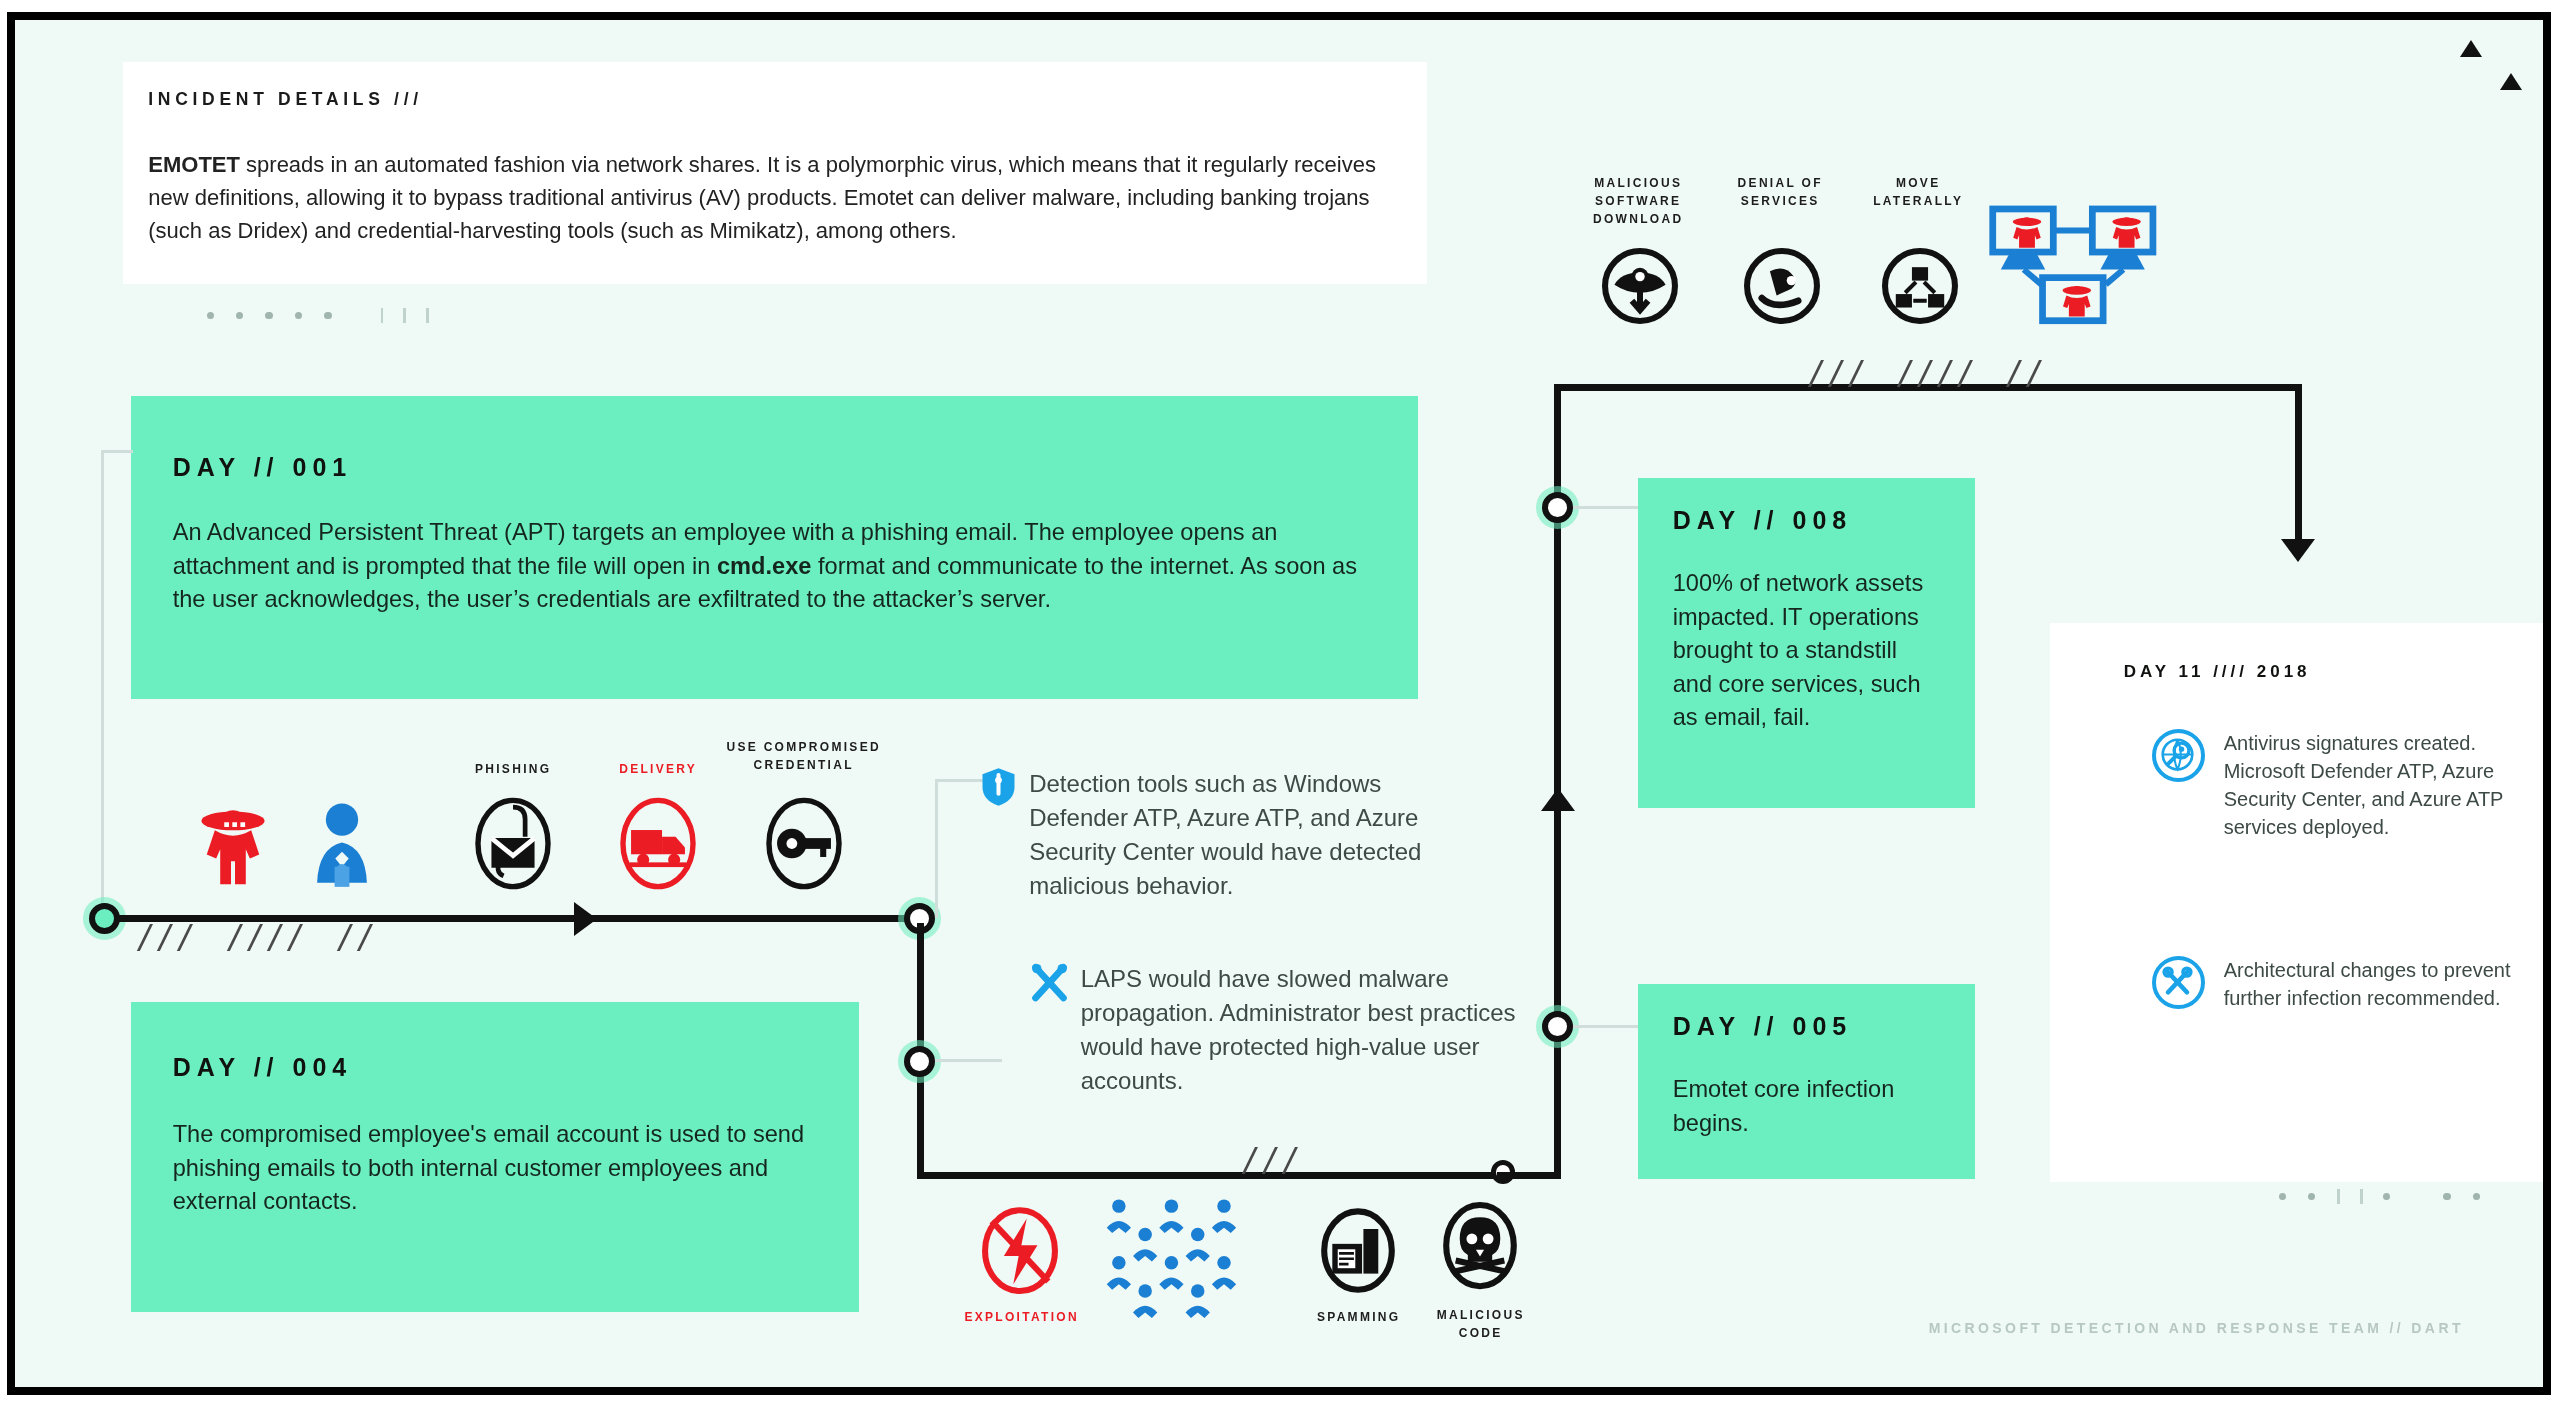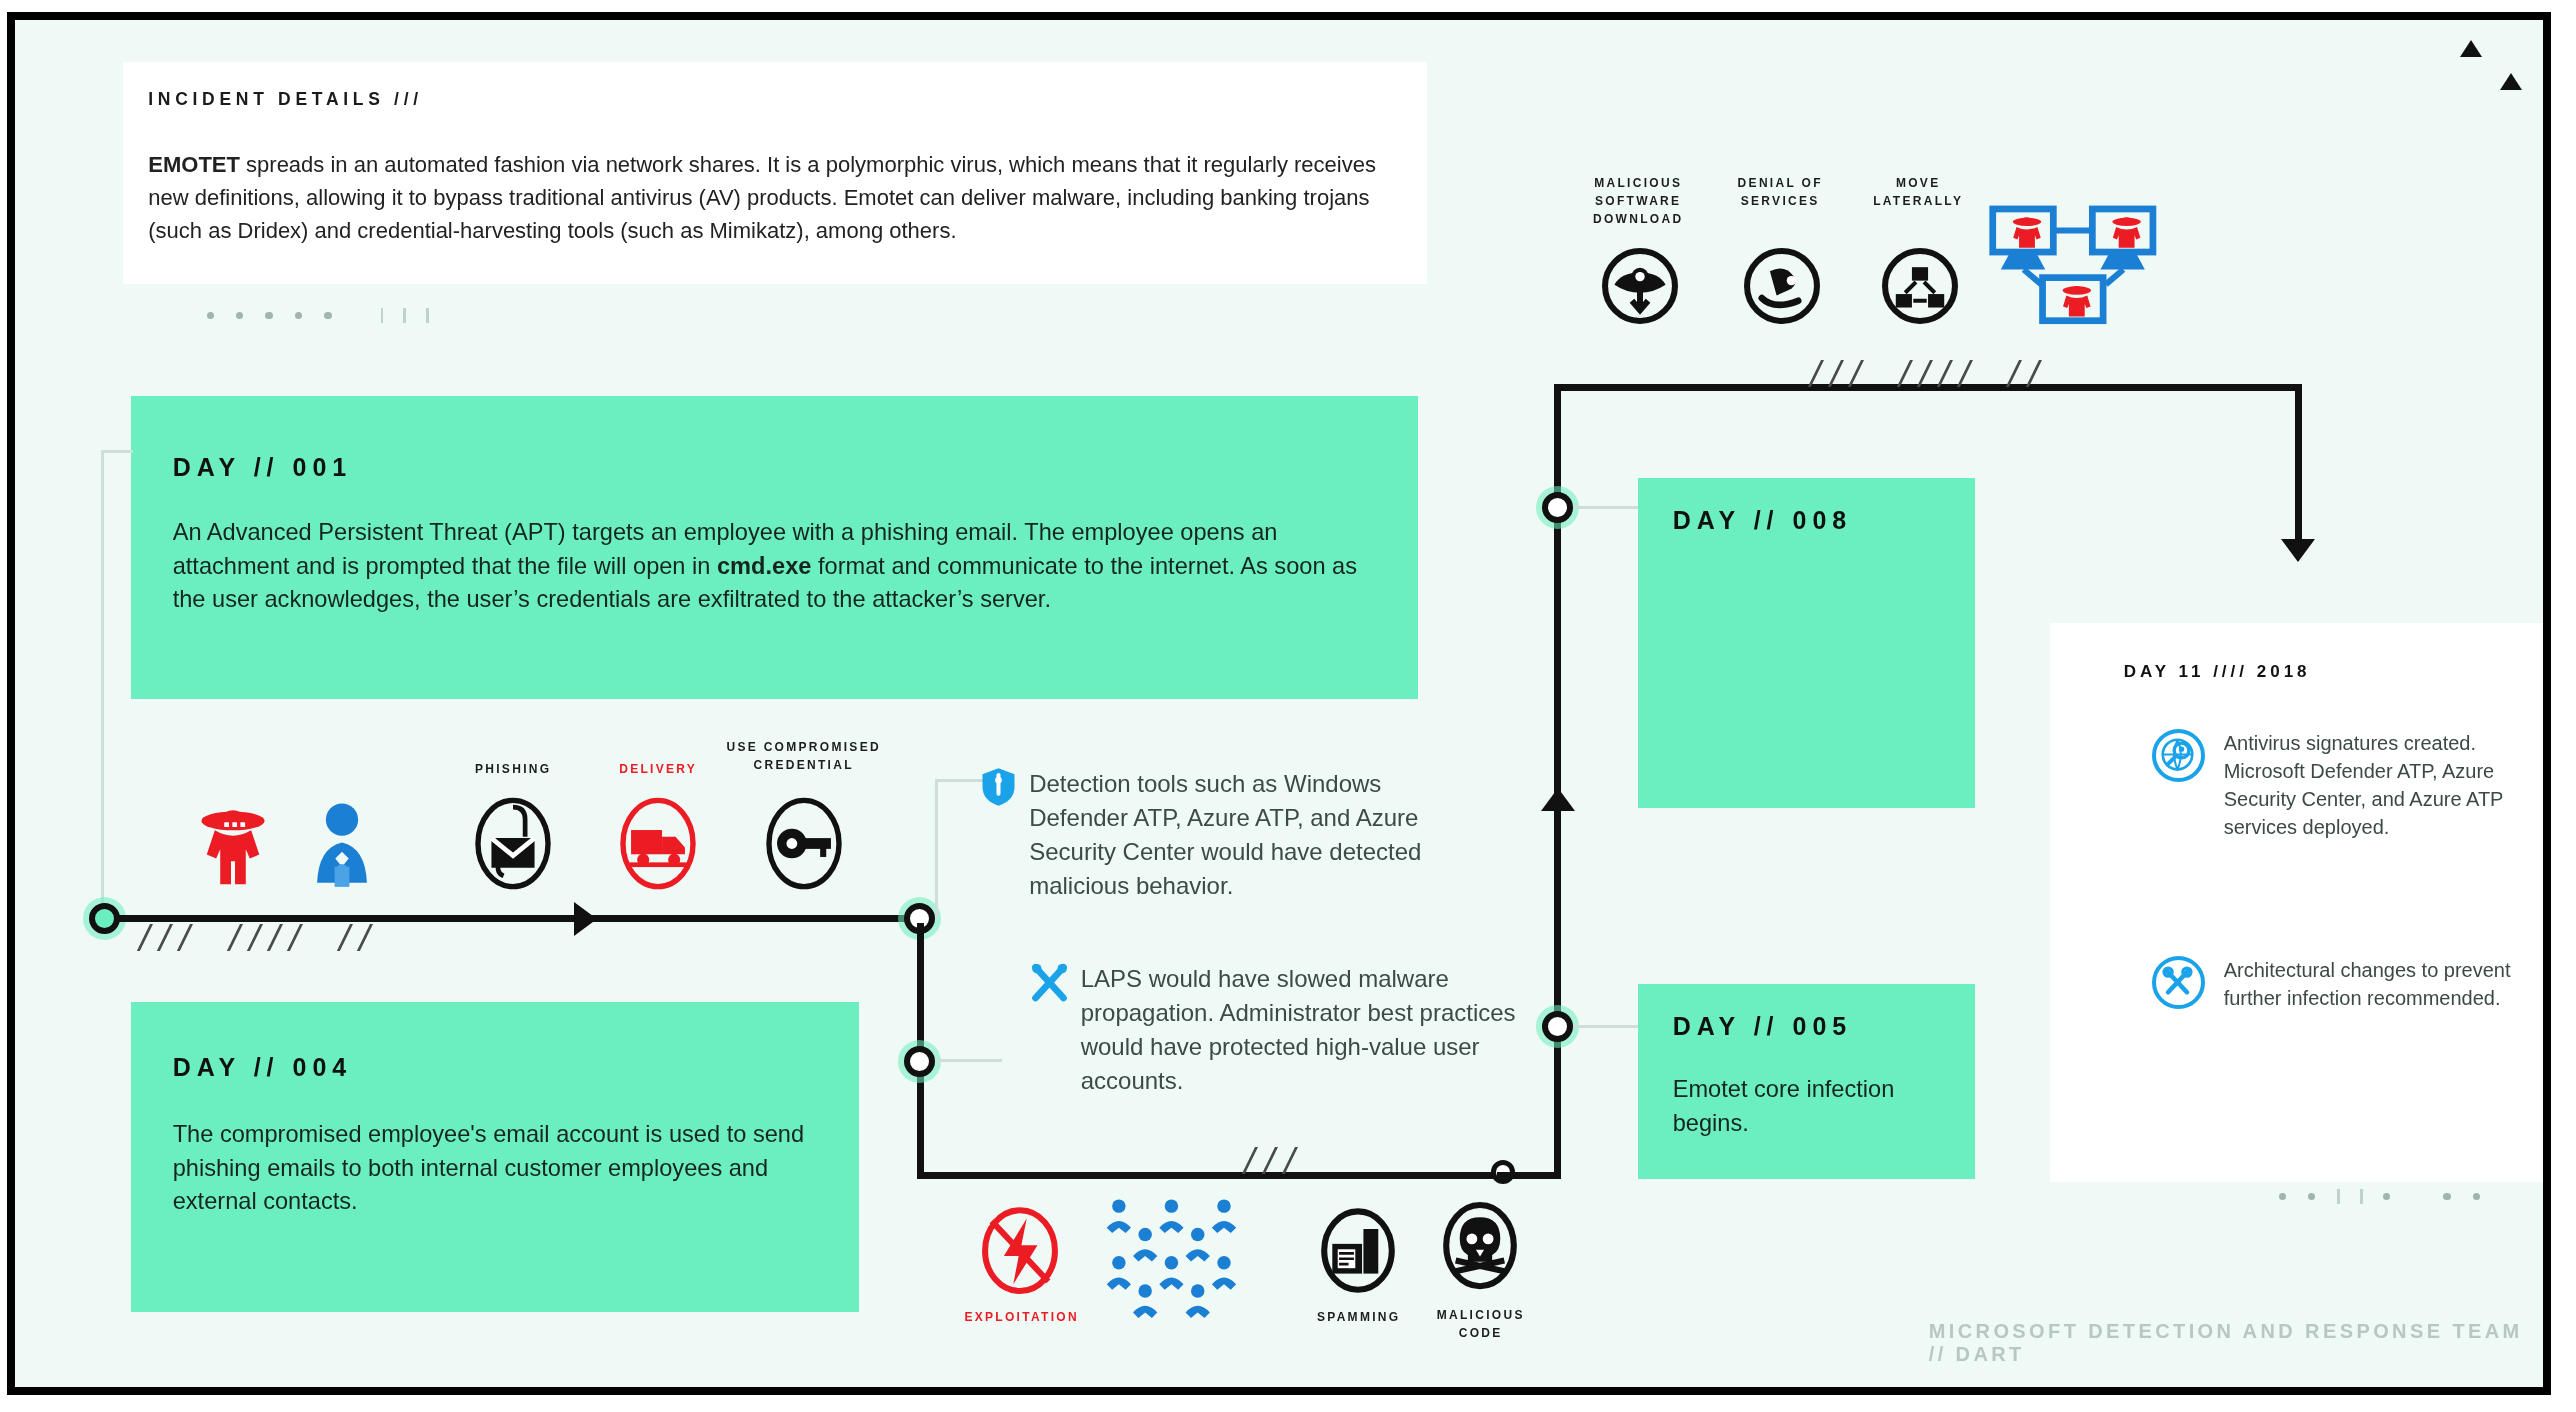"100% of network assets impacted." div.body-txt { html: none -> <div>100% of network assets impacted. IT operations brought to a standstill and core services, such as email, fail.</div> }
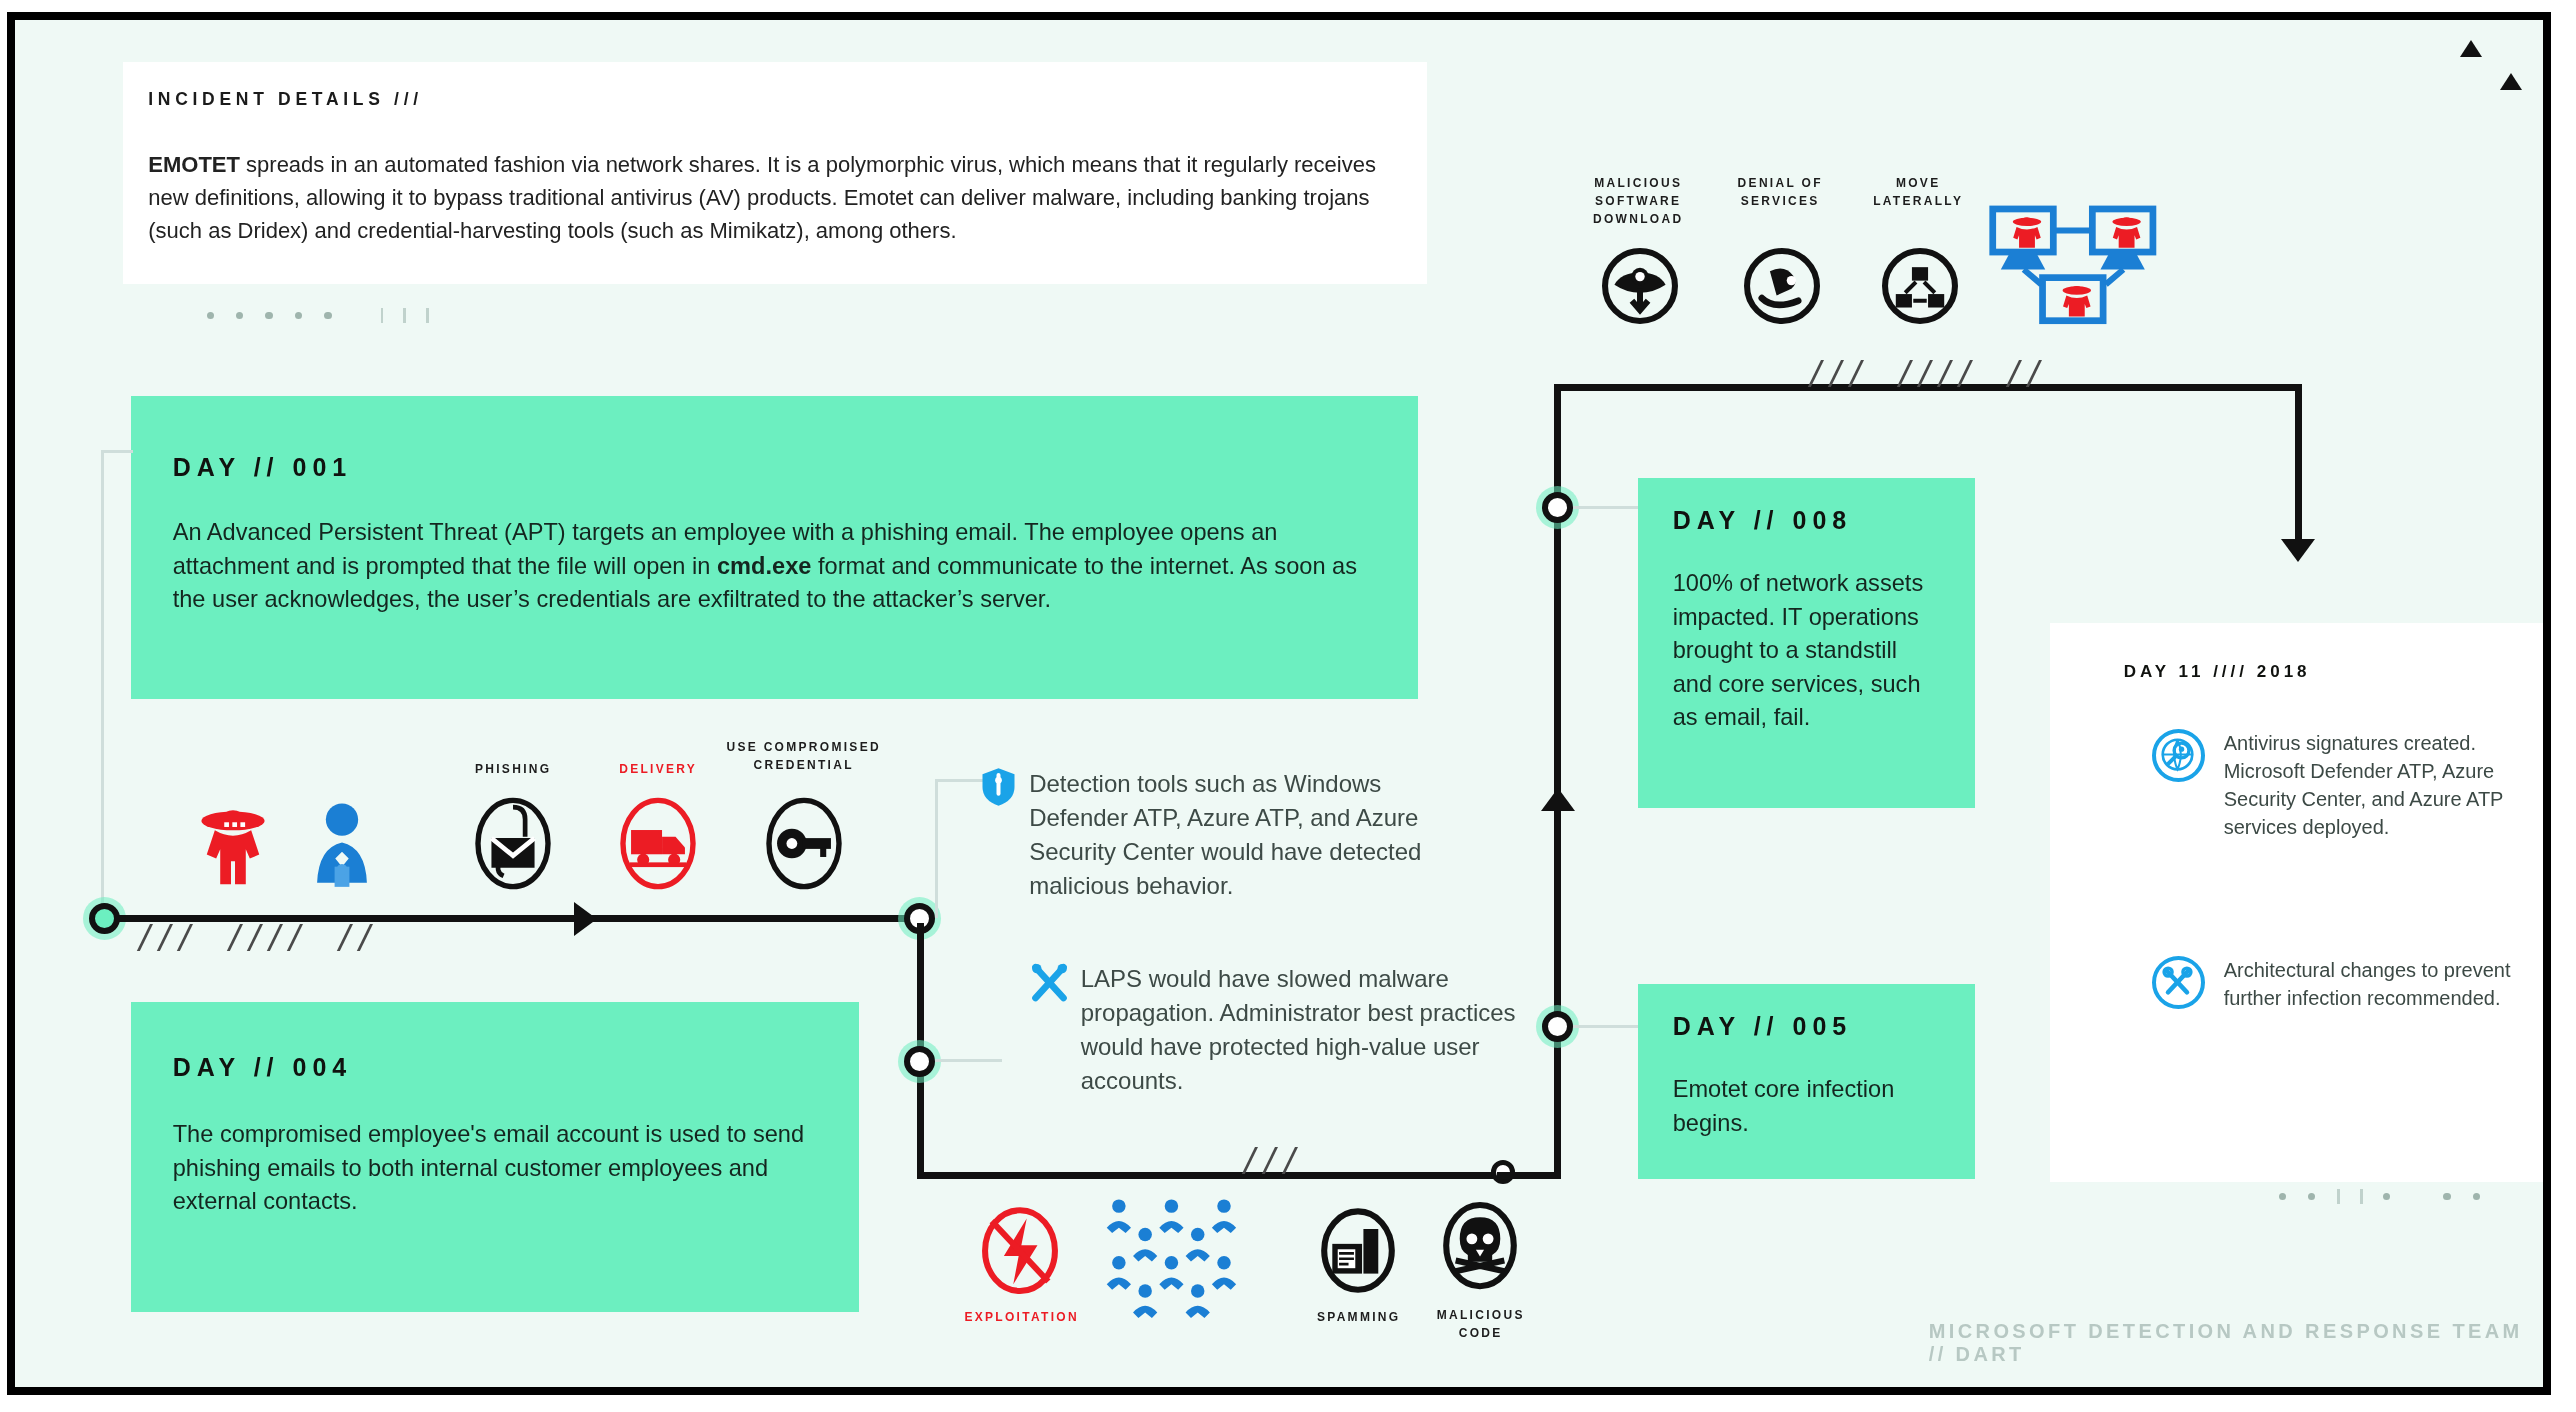"MICROSOFT DETECTION AND RESPONSE TEAM" .footer-note { font-size: 20px -> 14px }
